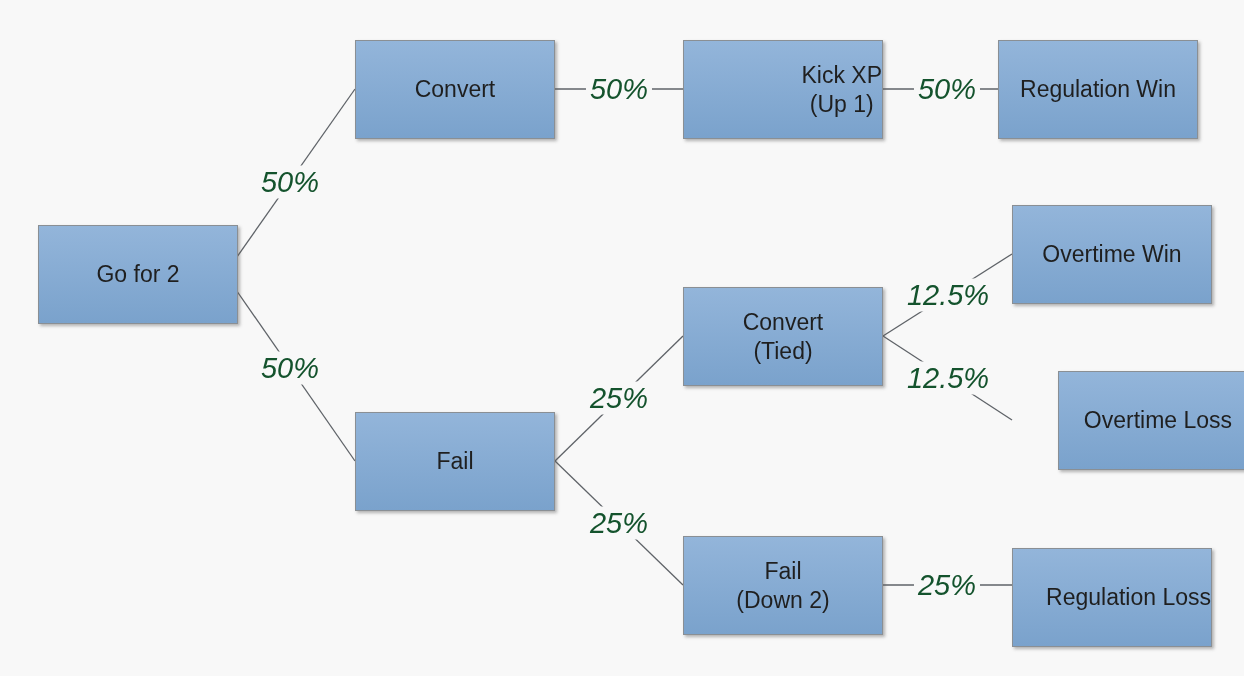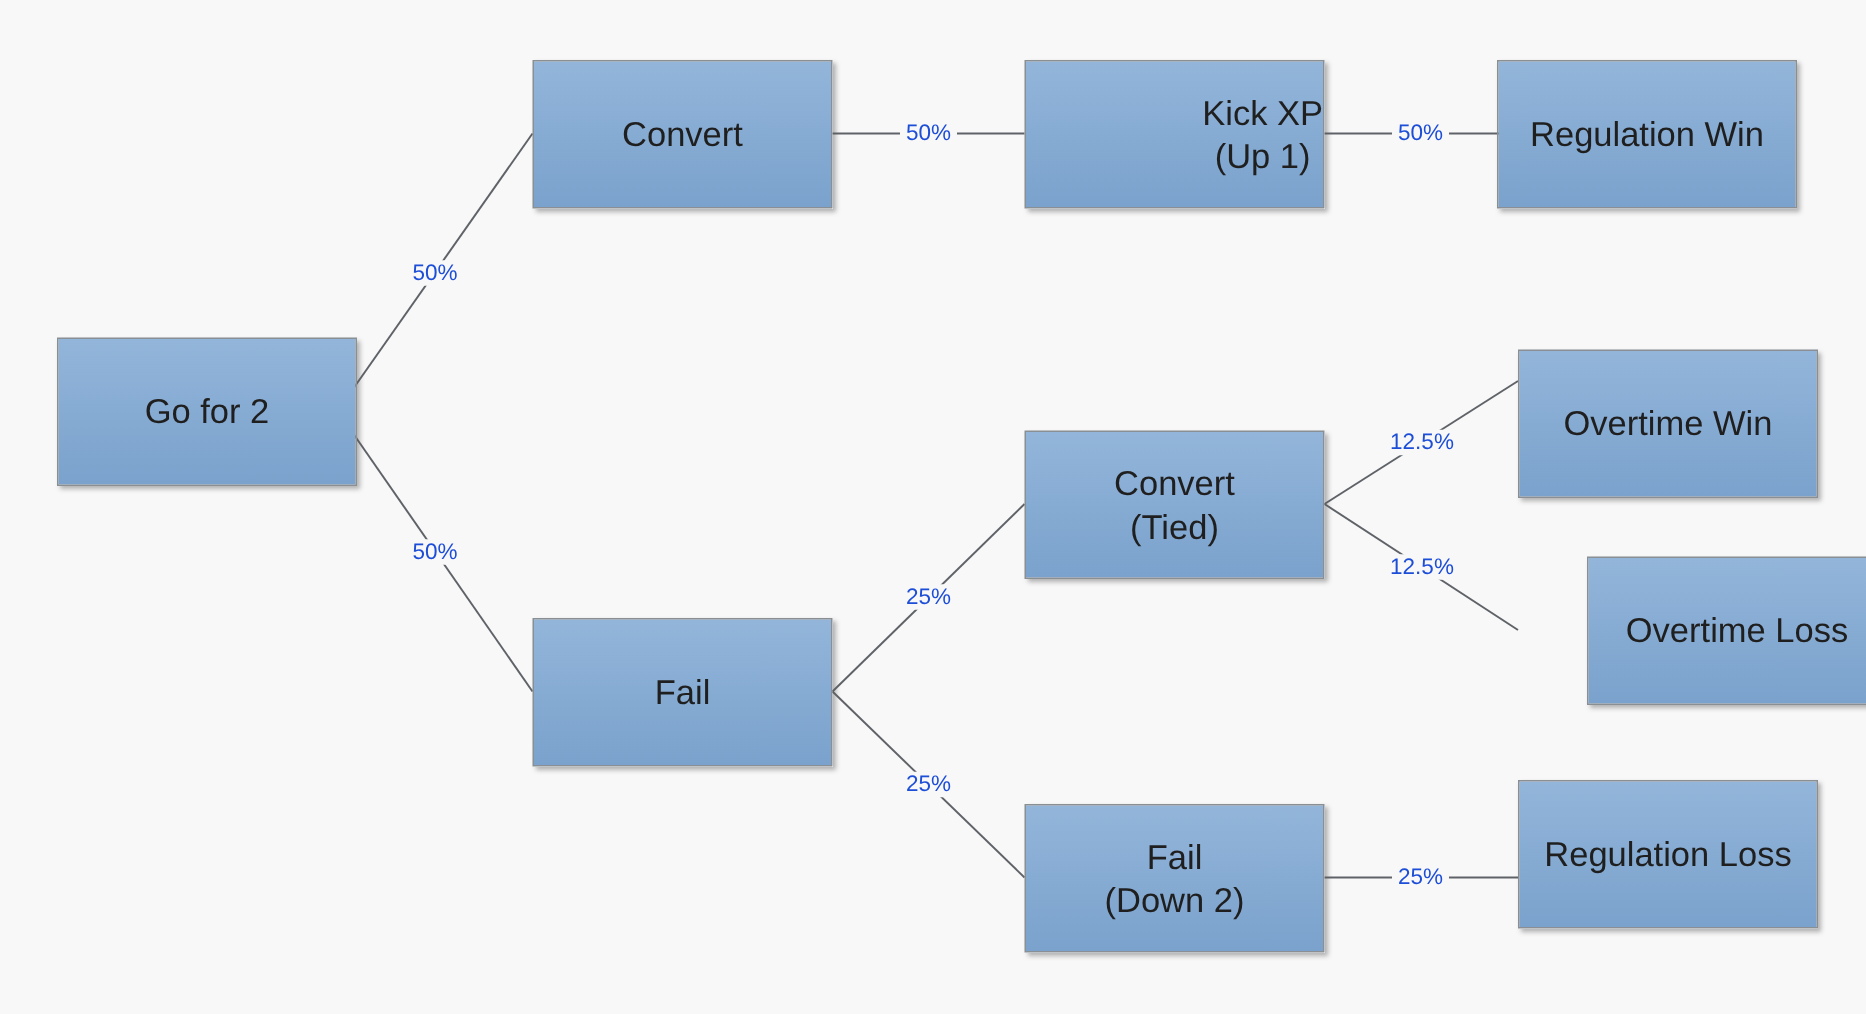"50%" .edge-label { color: #1d4ed8 -> #14532d; font-size: 15px -> 29px; font-style: none -> italic }
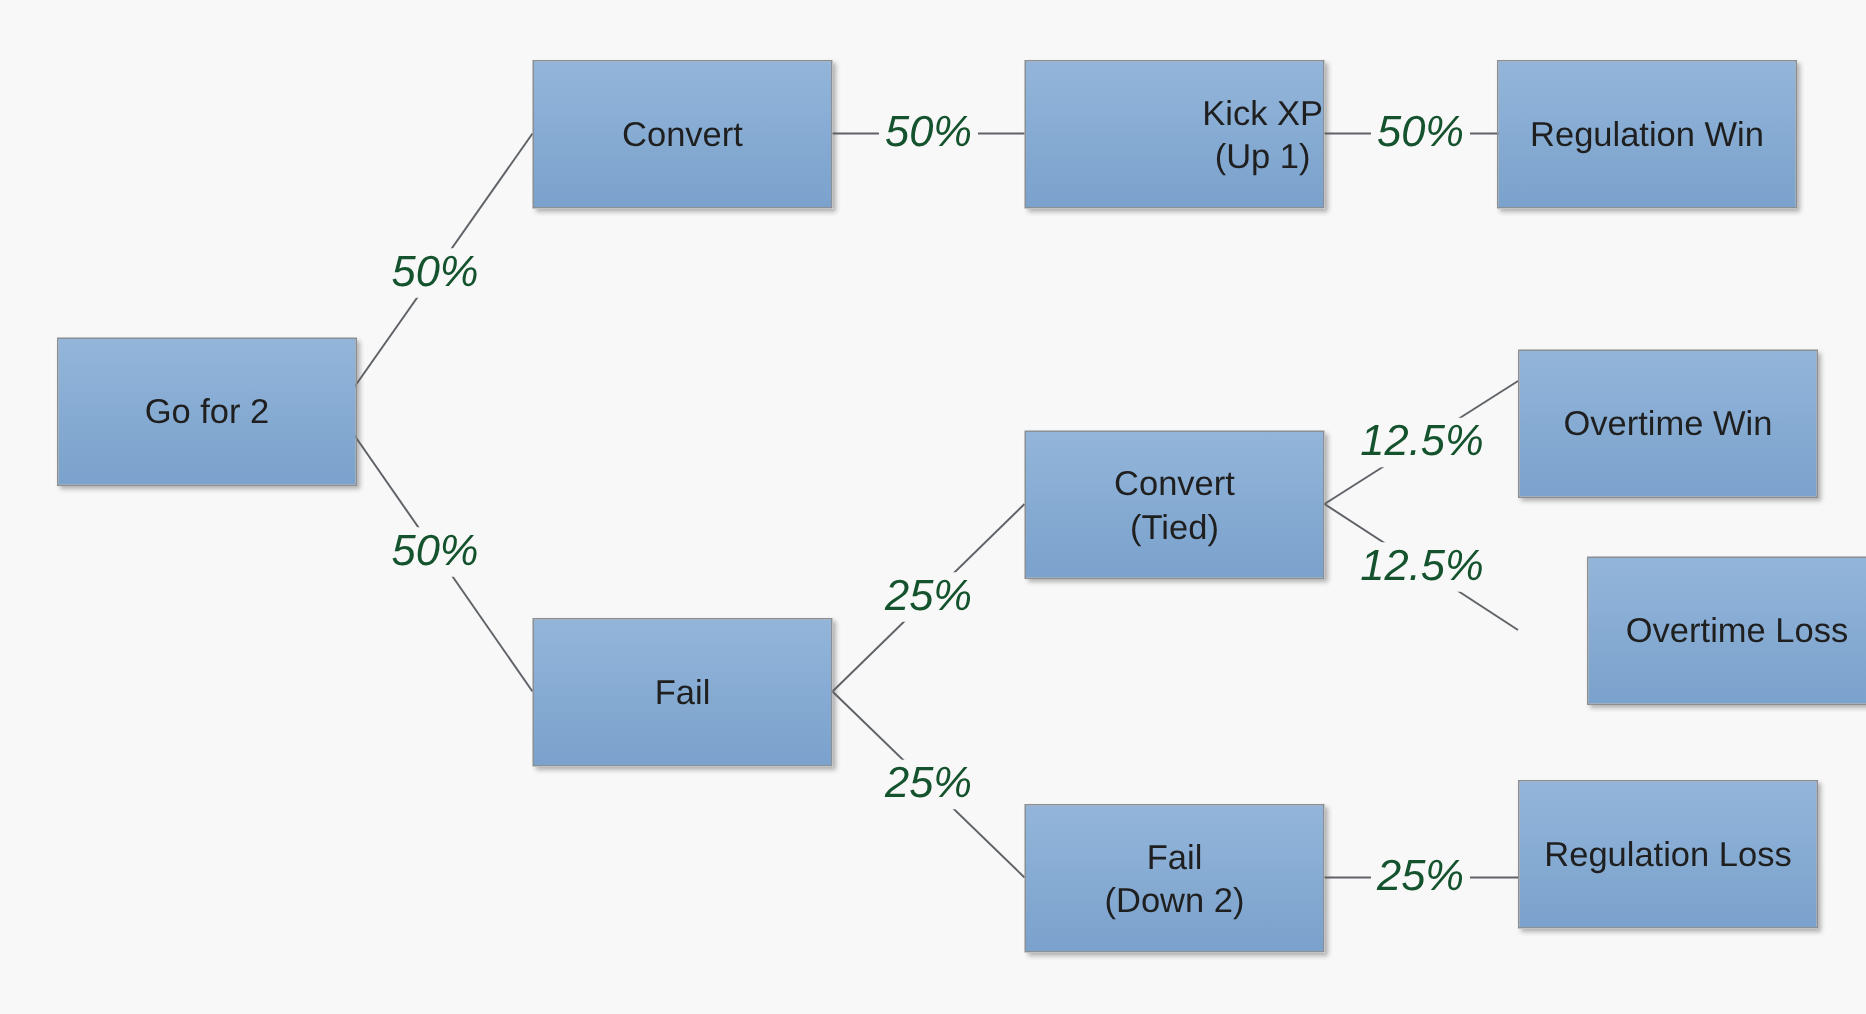"Overtime Win" #n-overtime-win { margin-top: 28px -> none }
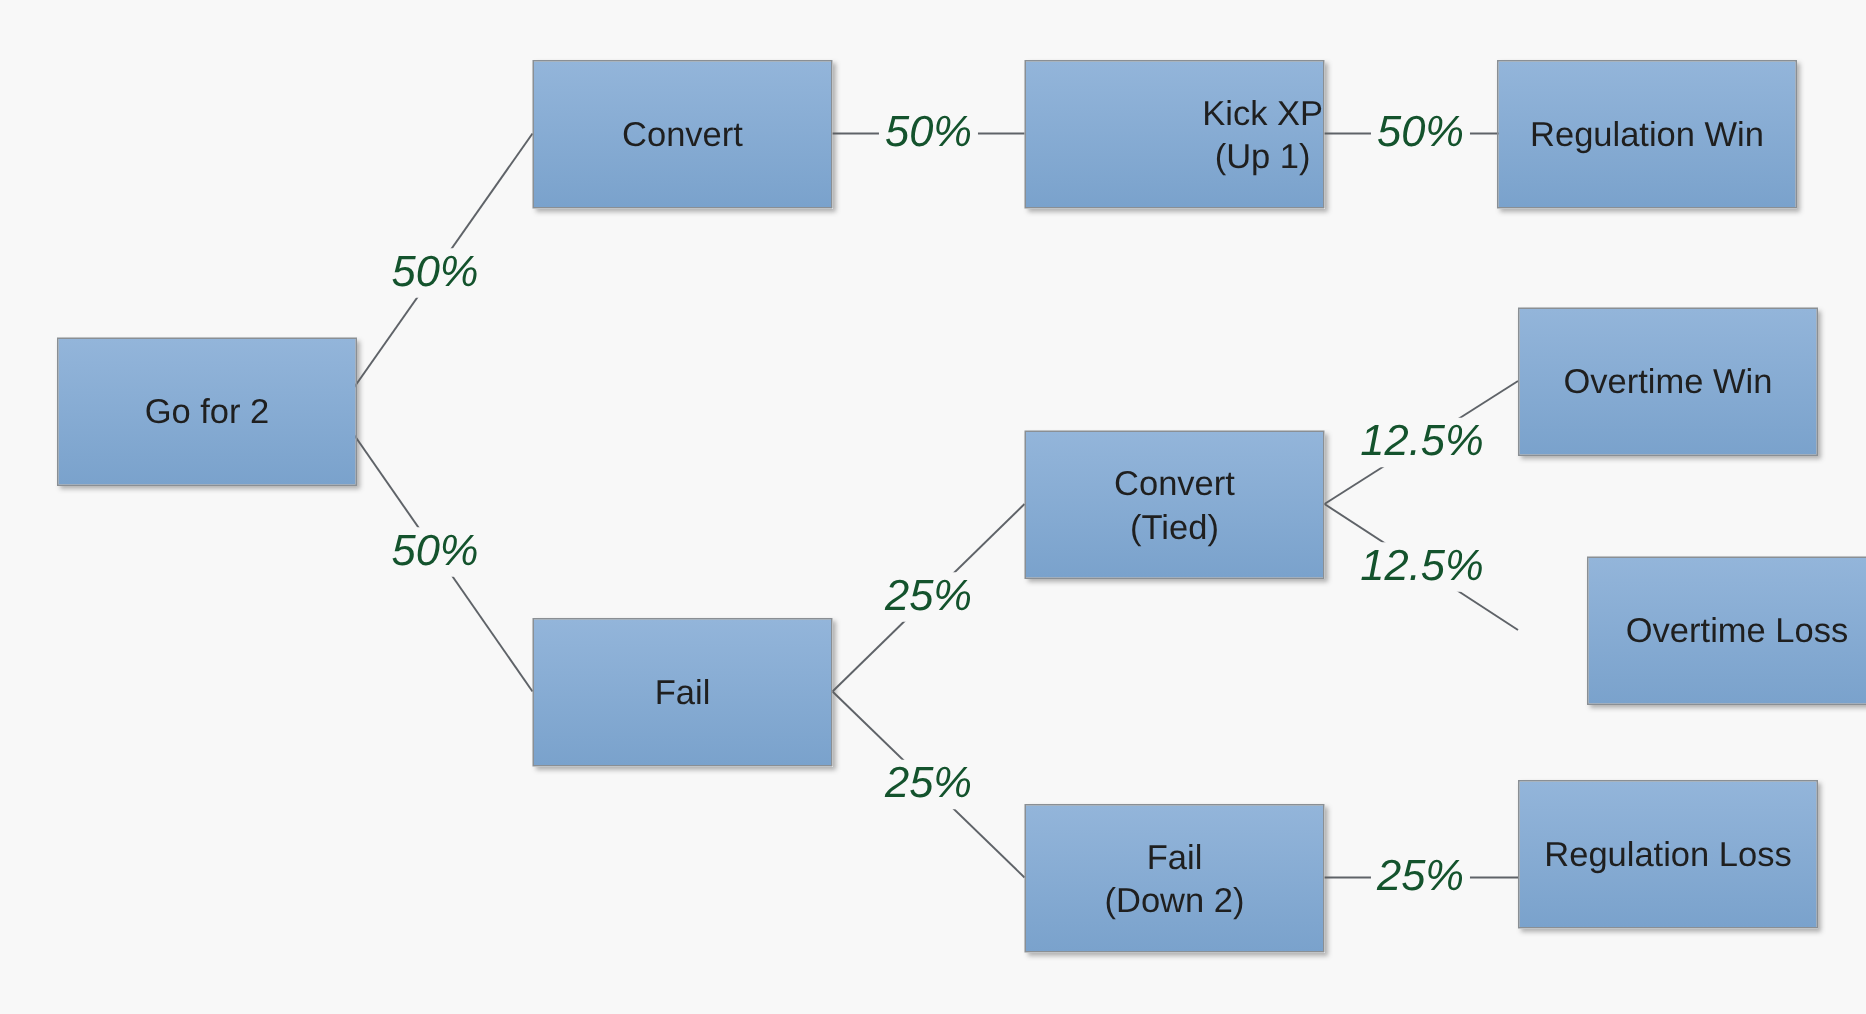"Regulation Loss" #n-regulation-loss { justify-content: none -> flex-end; top: 520px -> 548px }
